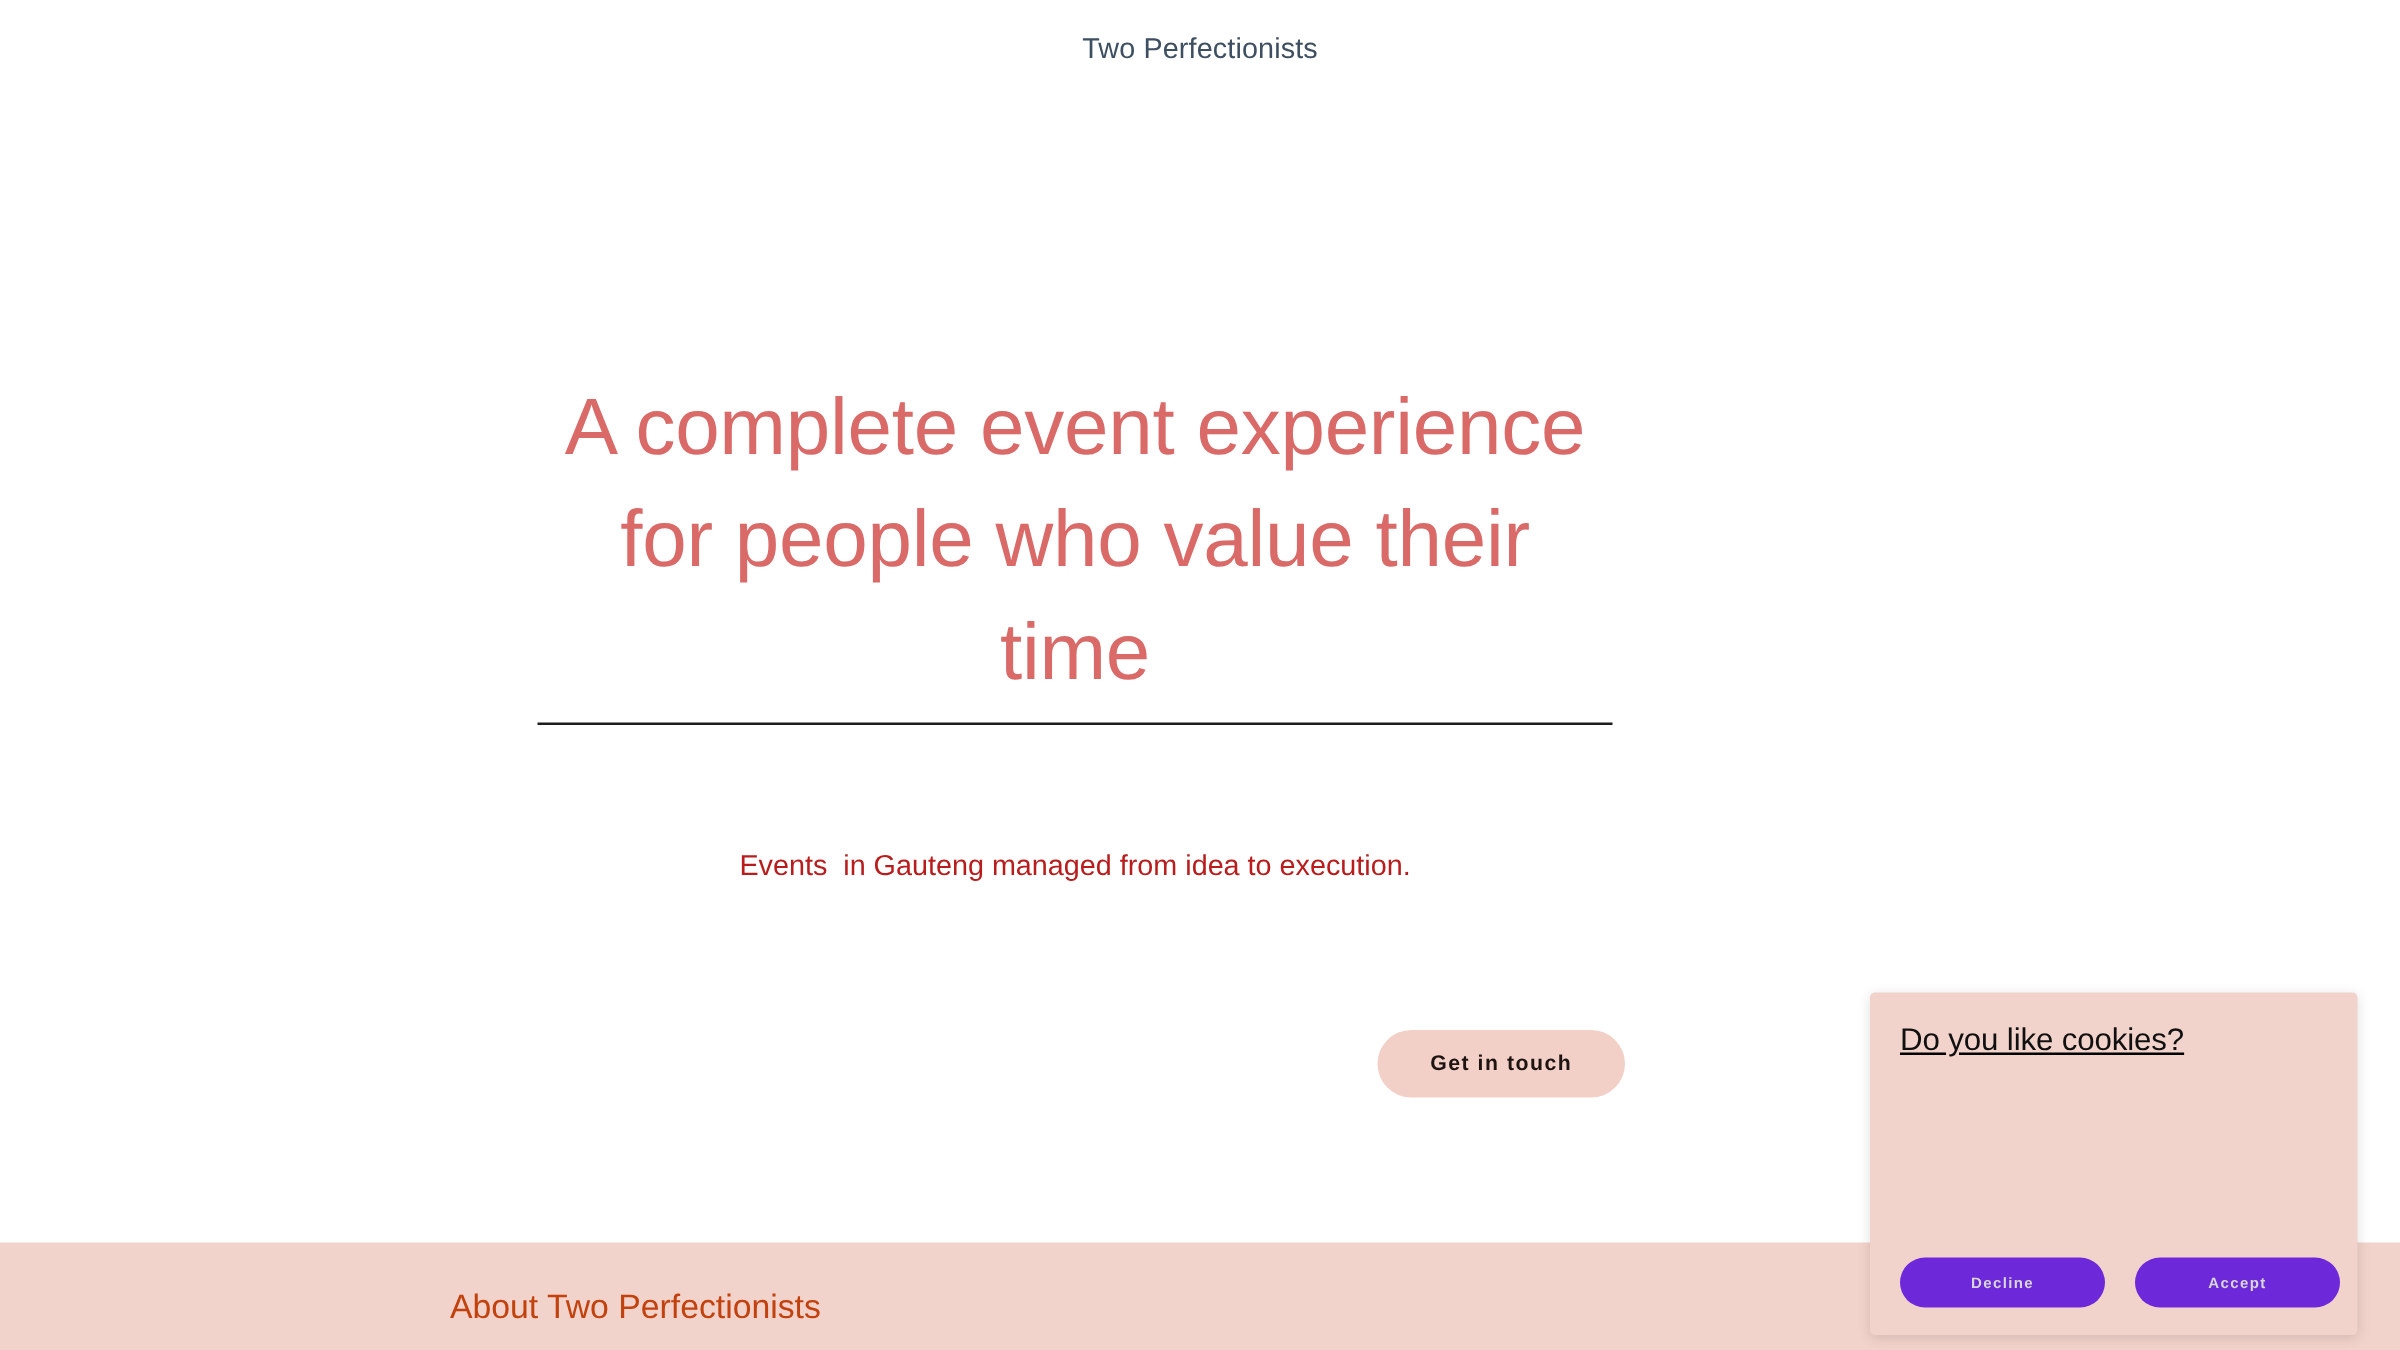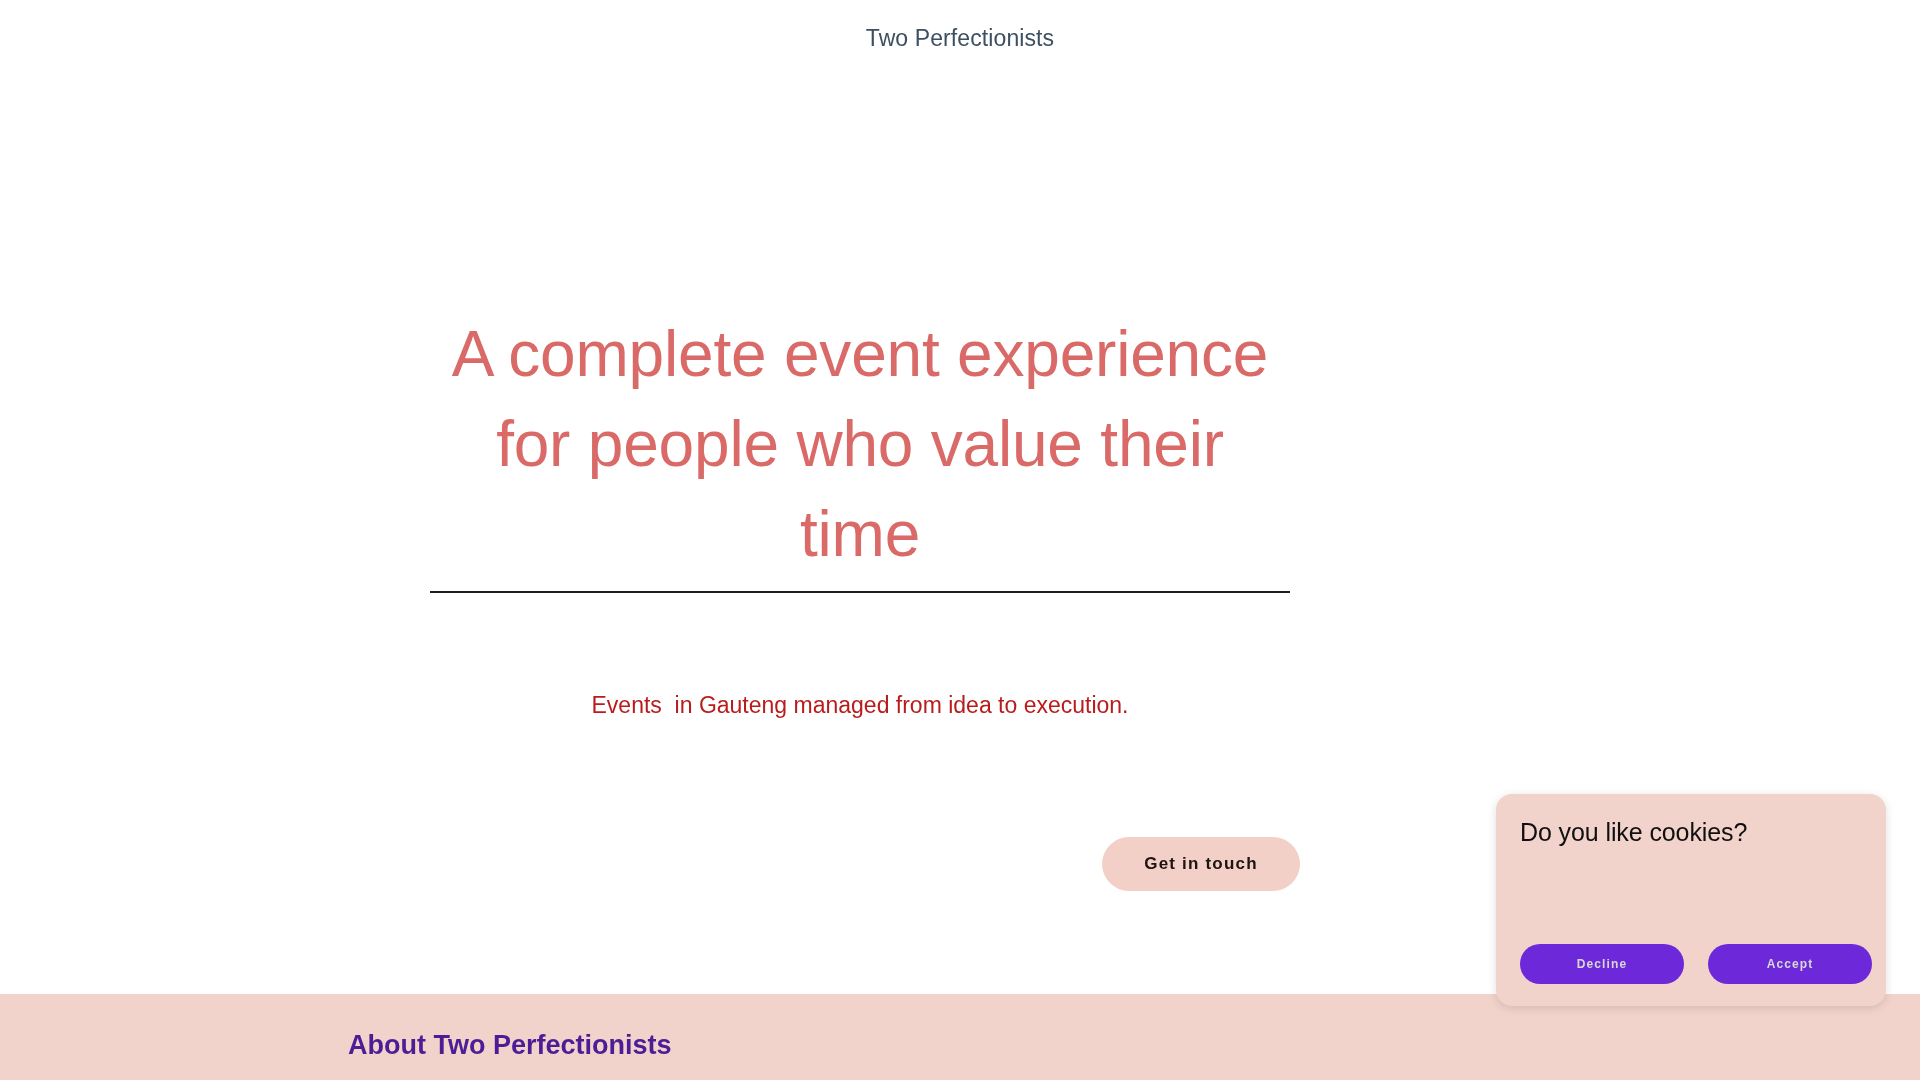"A complete event experience for" .hero { top: 89px -> 76px }
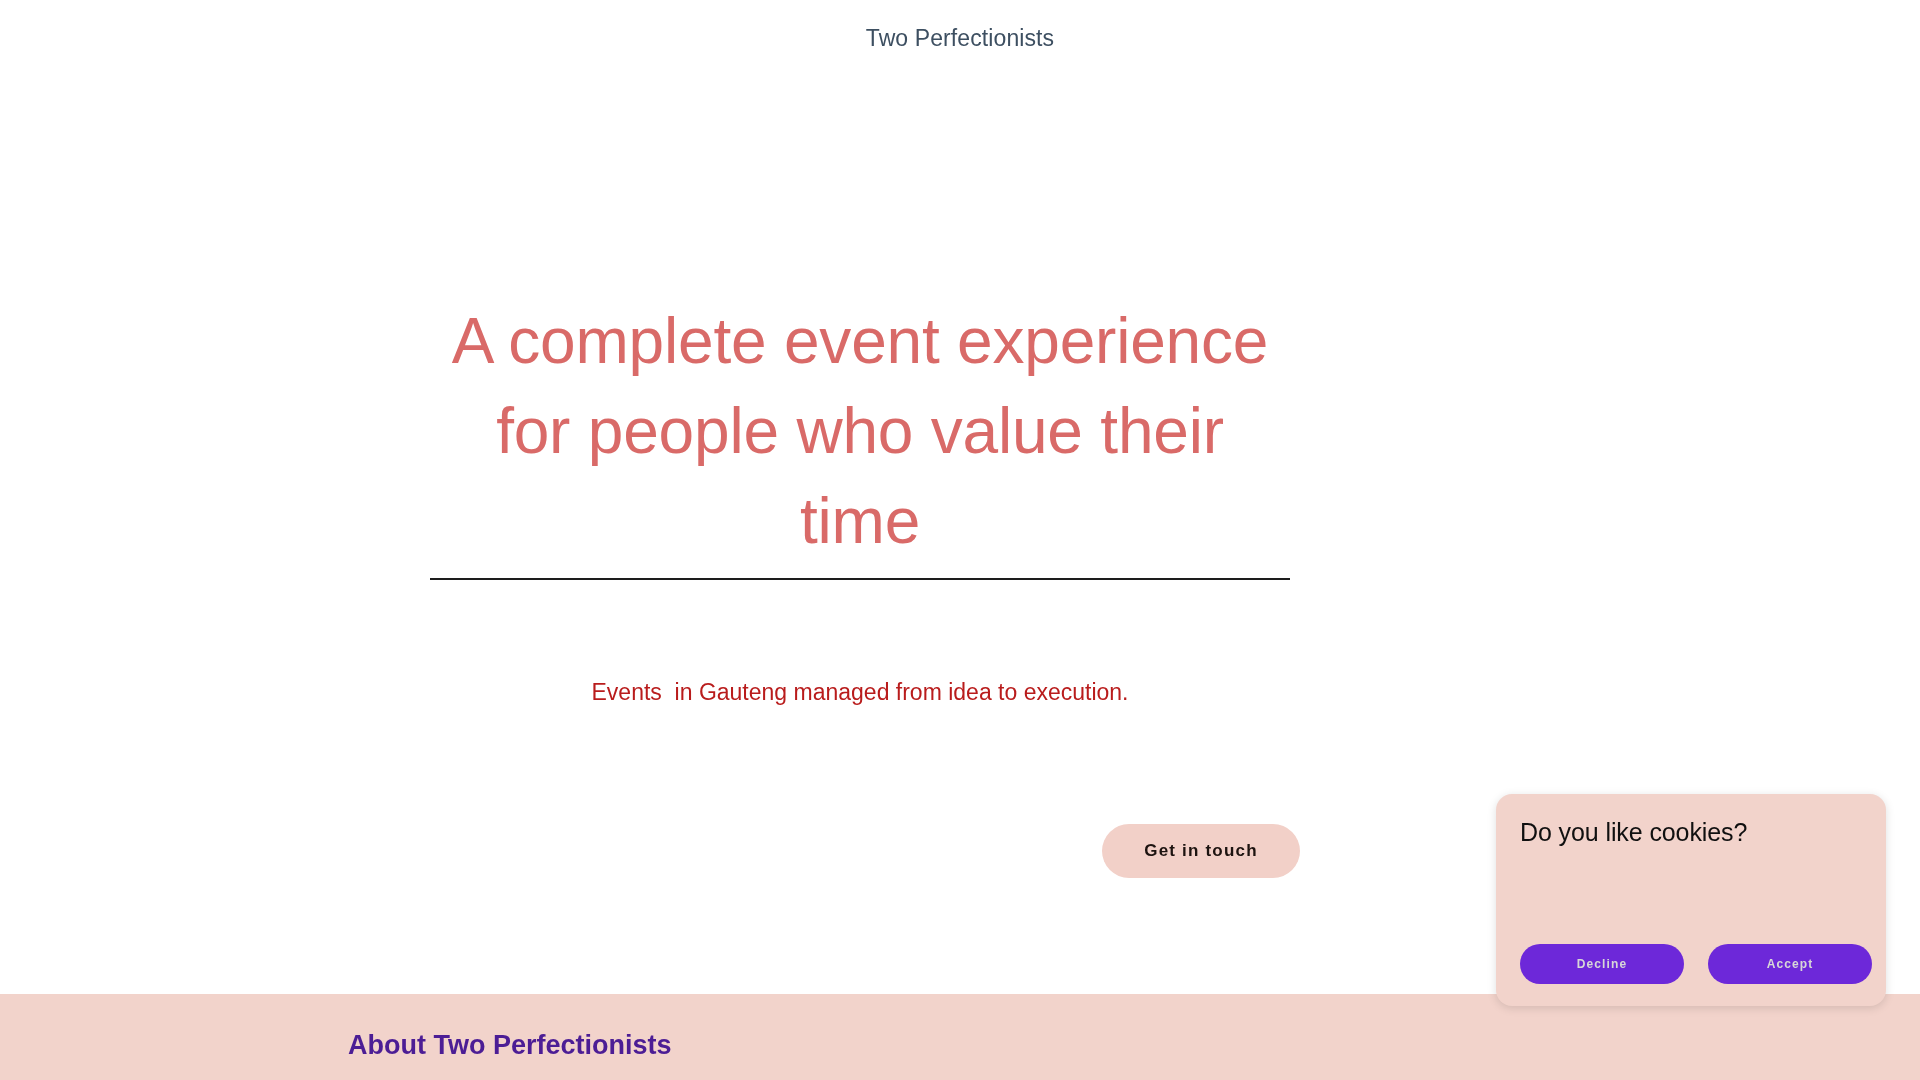"Do you like cookies?" .cookie-banner { border-radius: 16px -> 4px; height: 212px -> 274px; text-decoration: none -> underline }
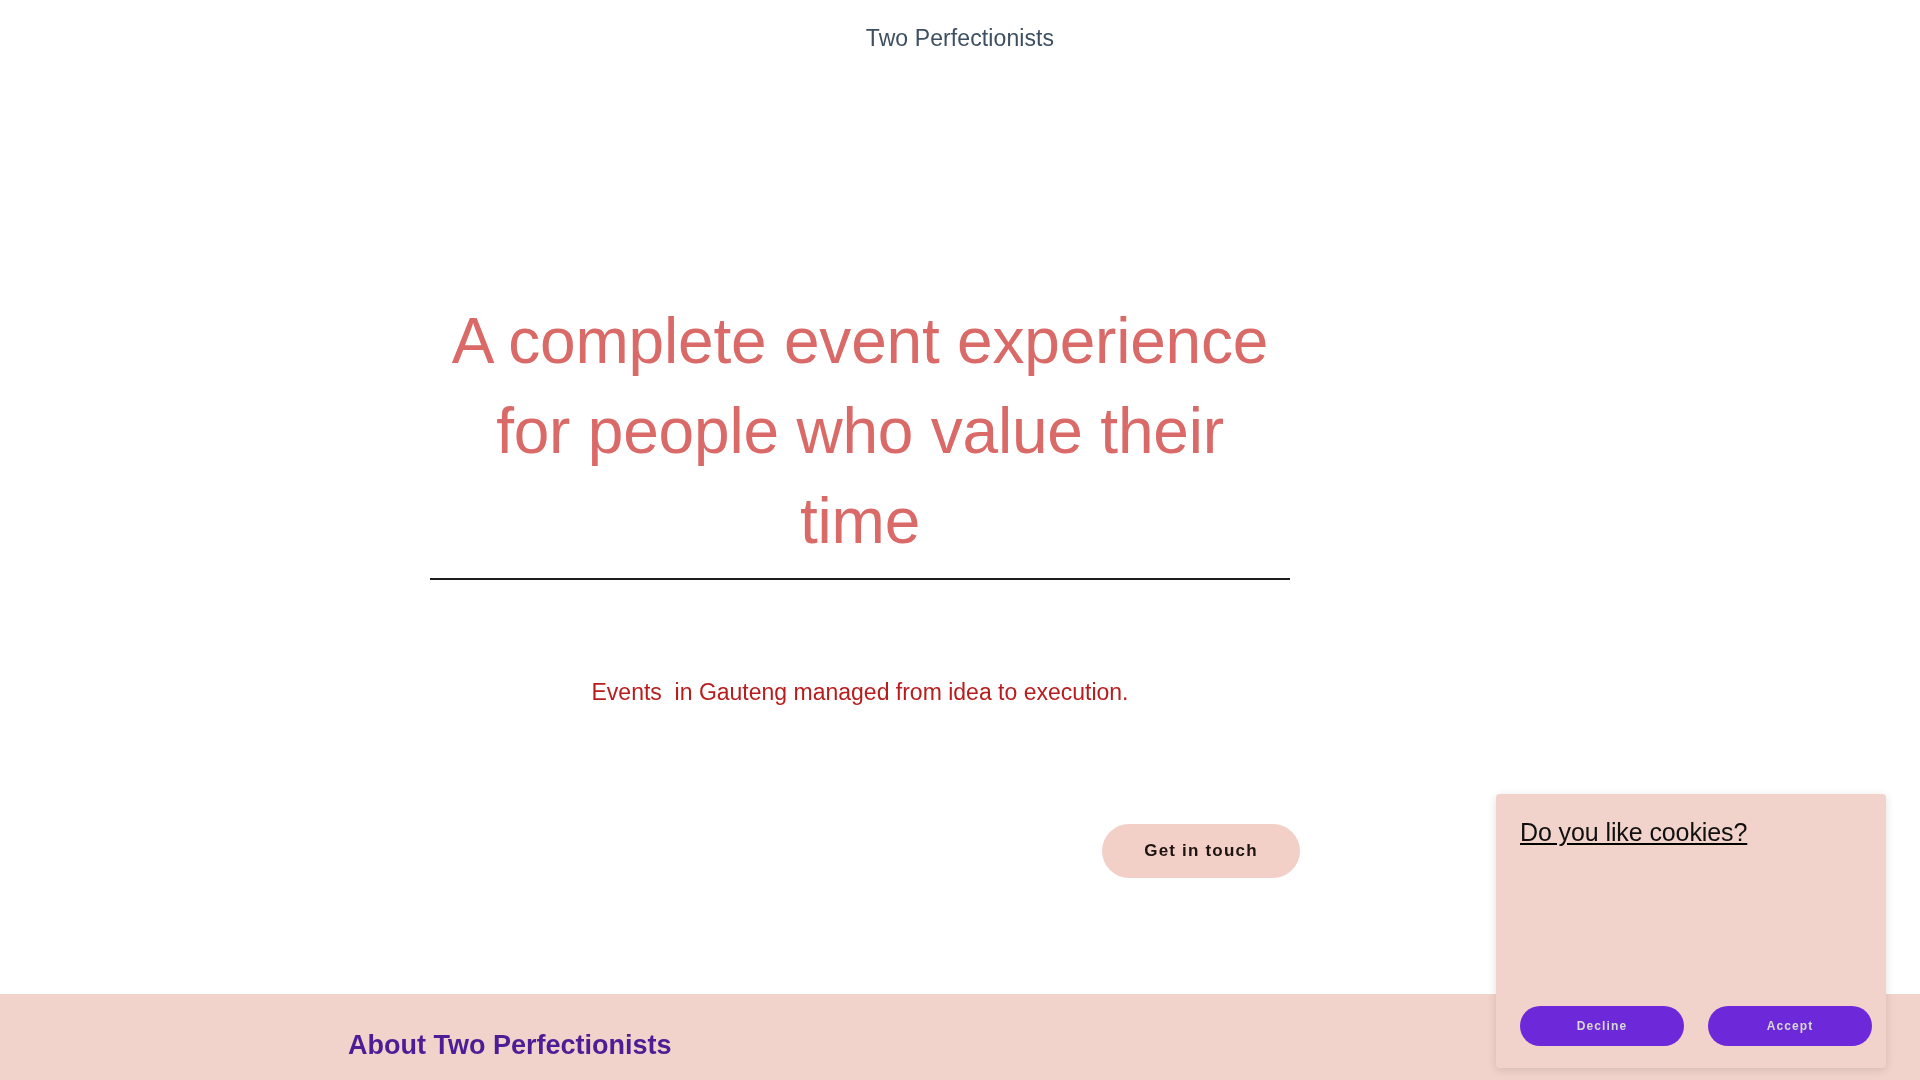"About Two Perfectionists" .about-title { color: #4c1d95 -> #c2410c; font-weight: 700 -> 400; left: 348px -> 360px }
